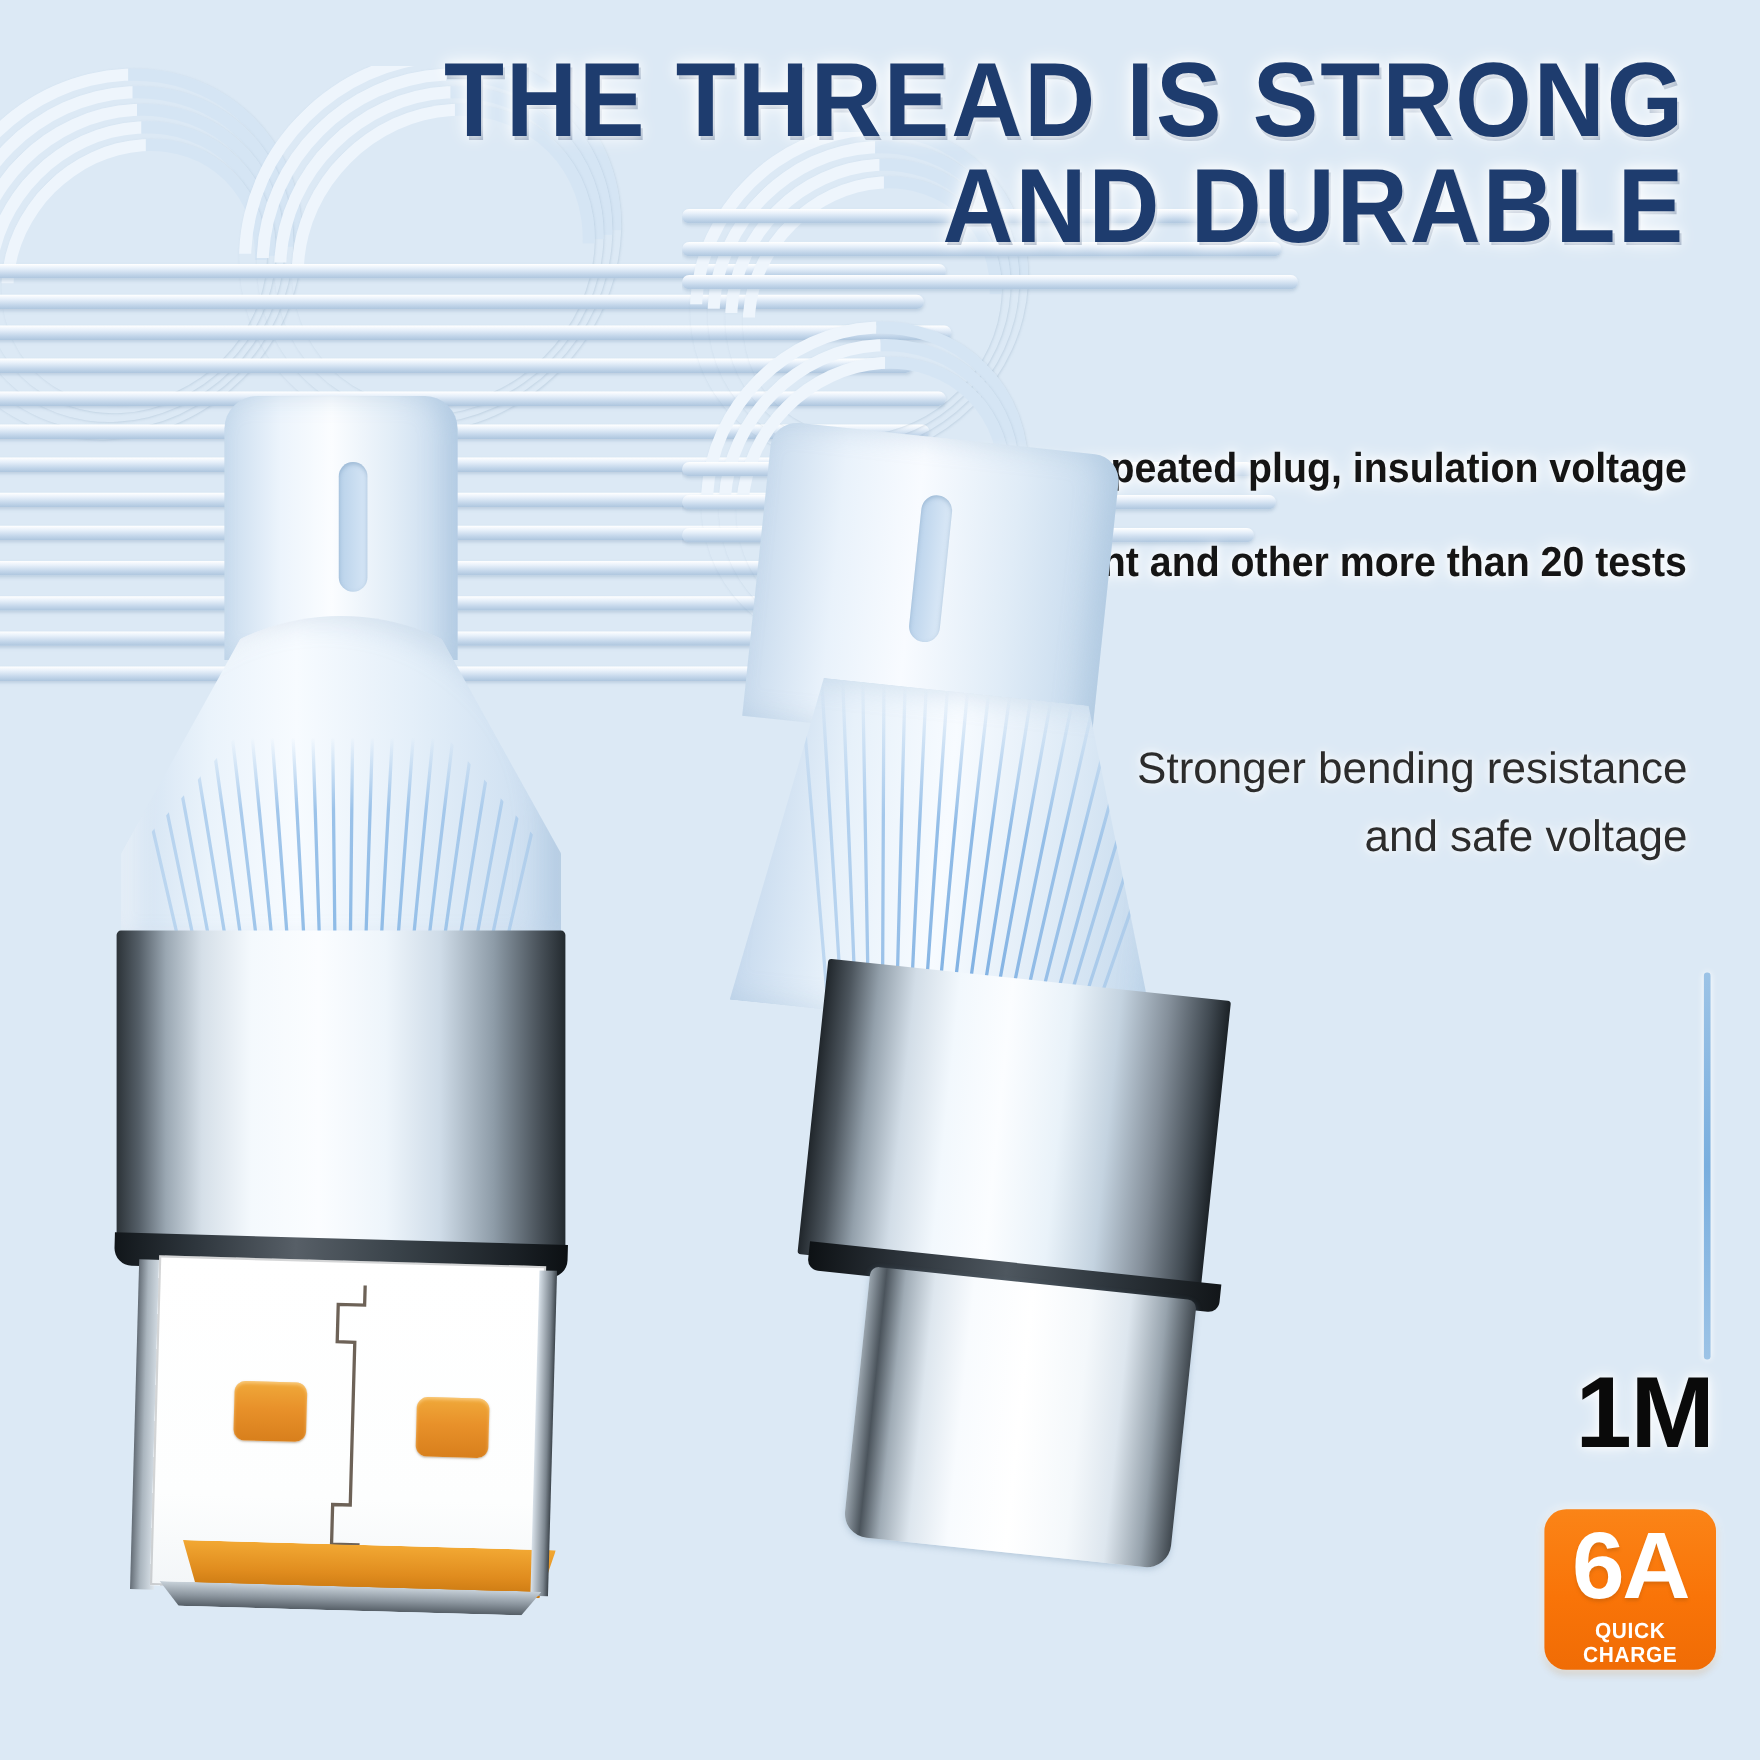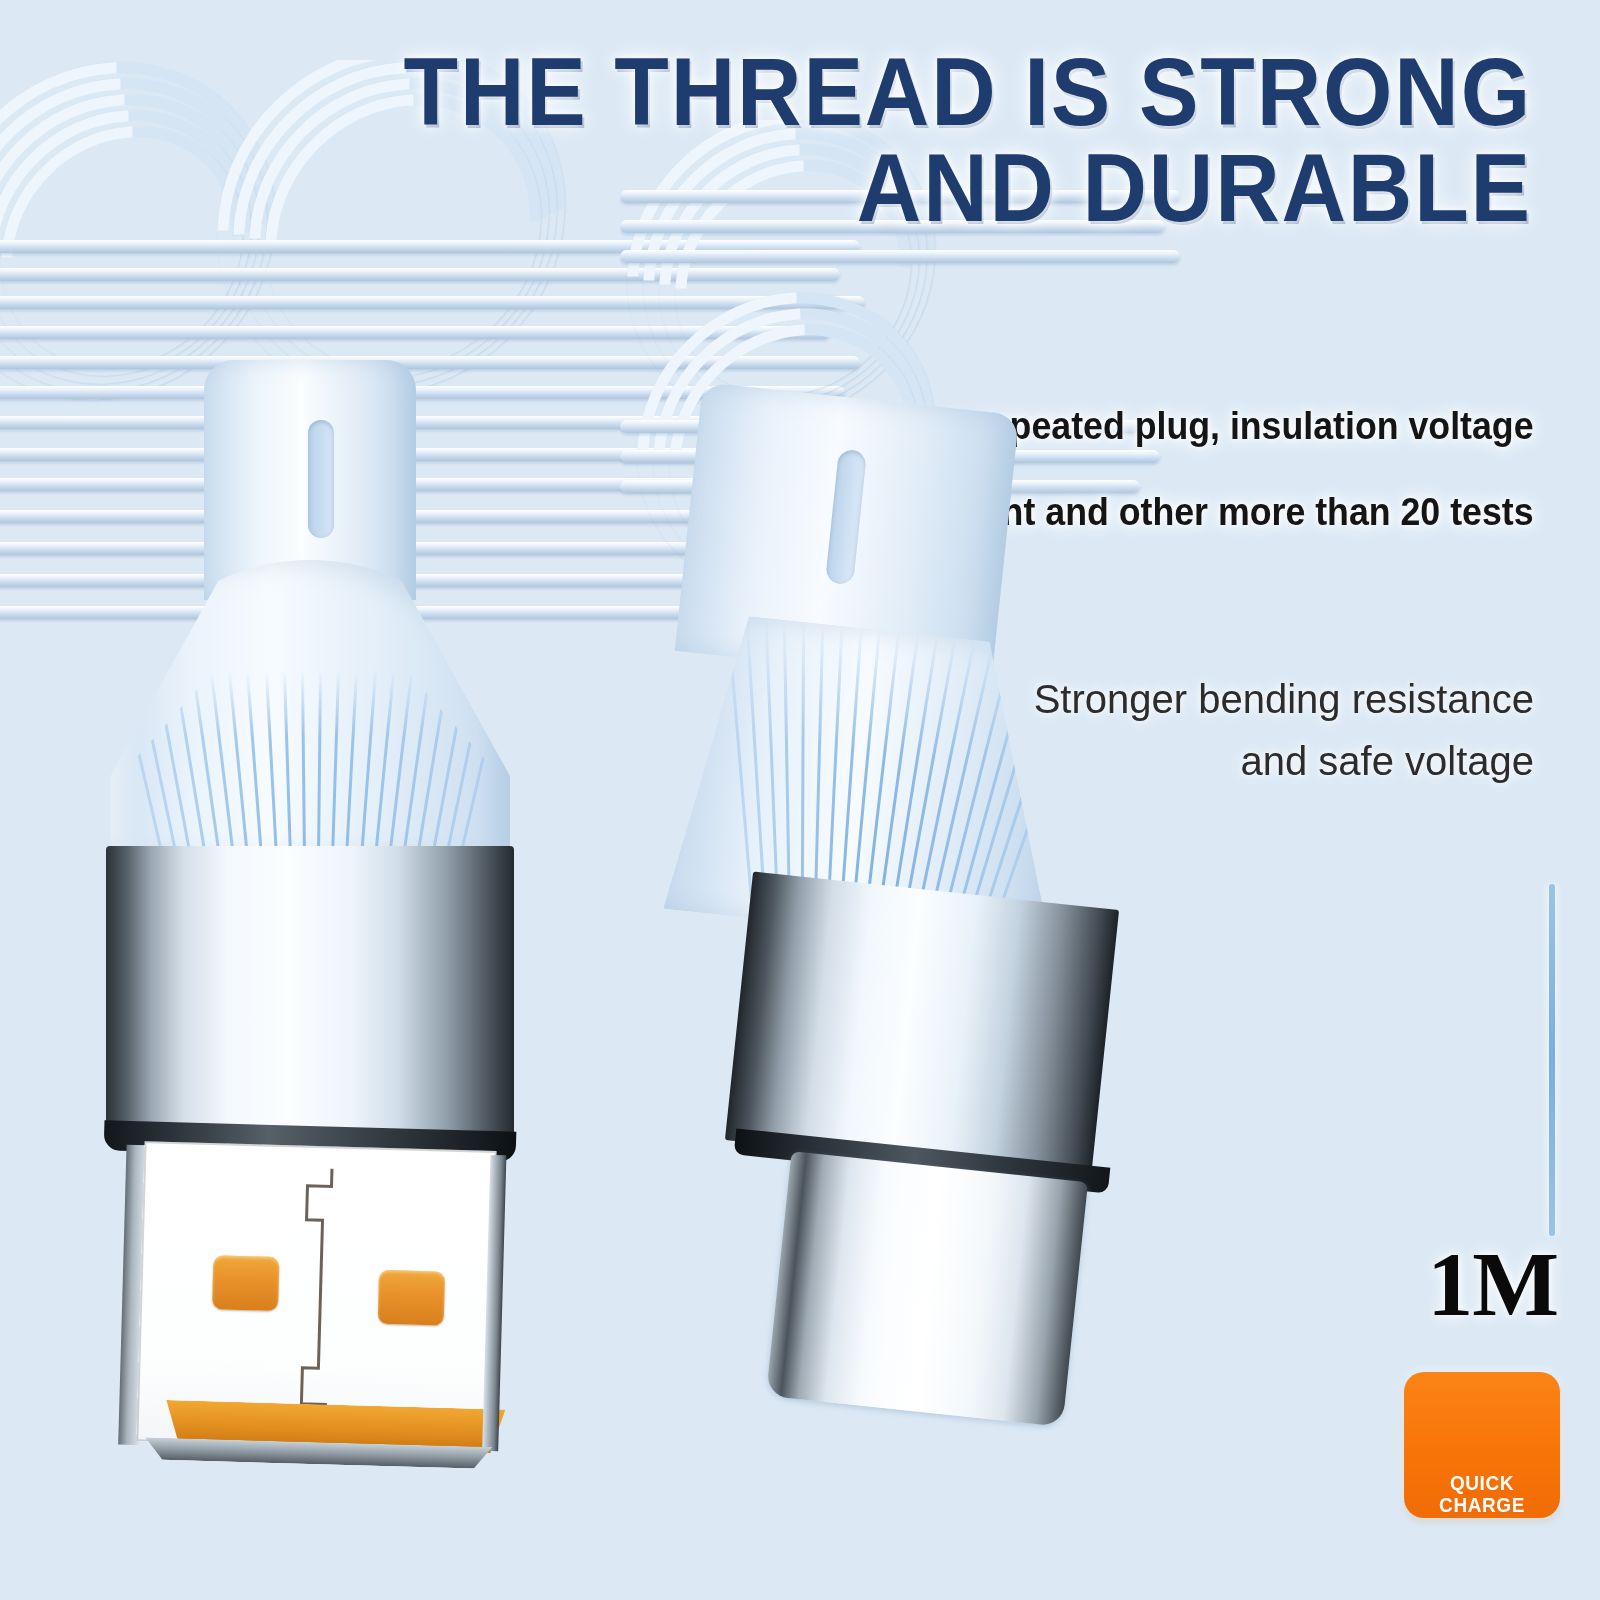"1M" .len-label { font-family: Liberation Serif, serif -> Liberation Sans, sans-serif }
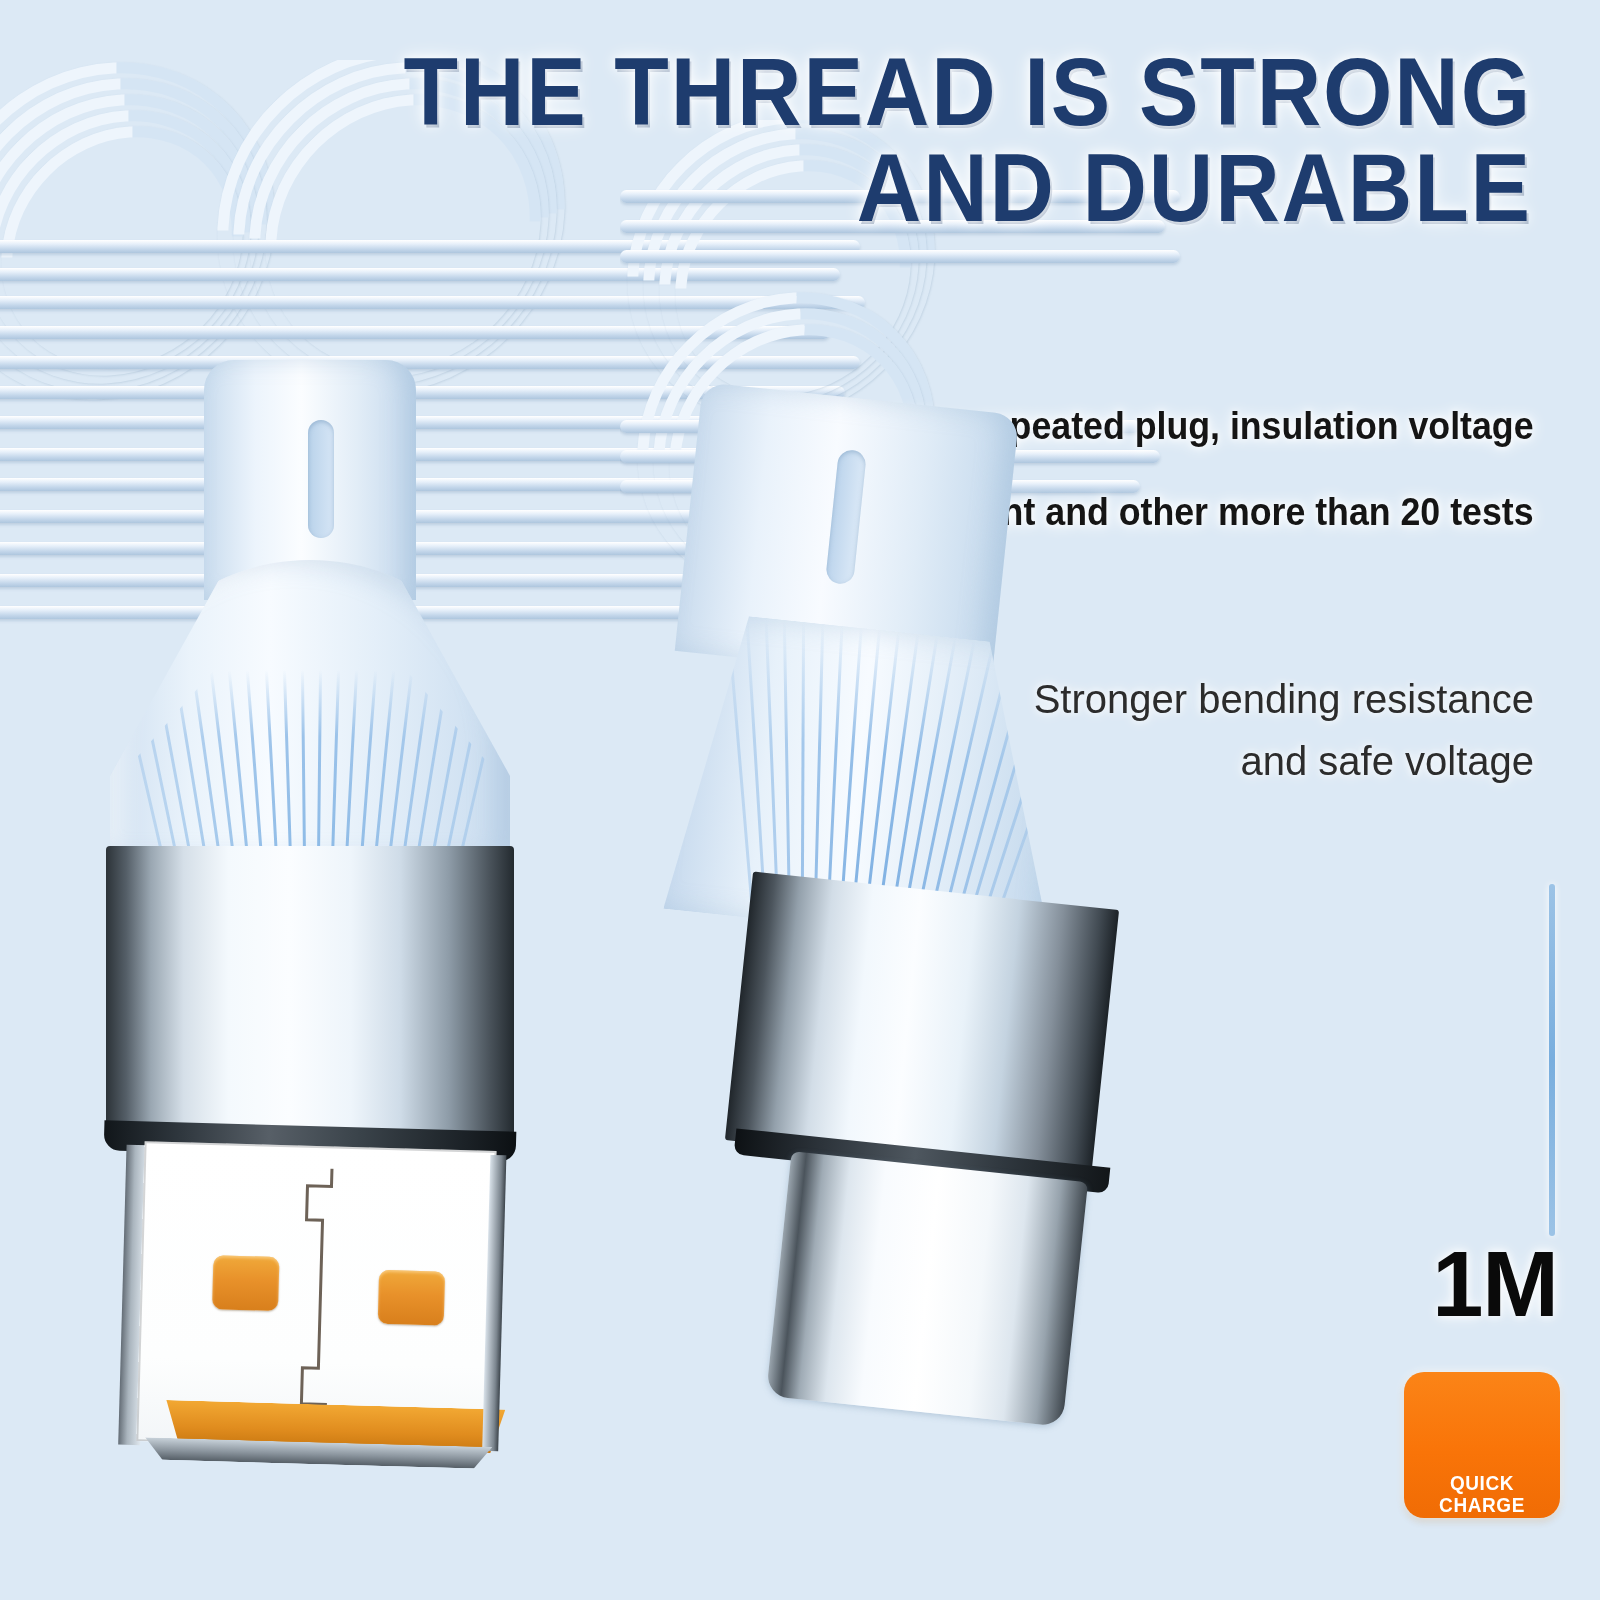"6A" div.badge-amp { html: none -> <div>6A</div> }
